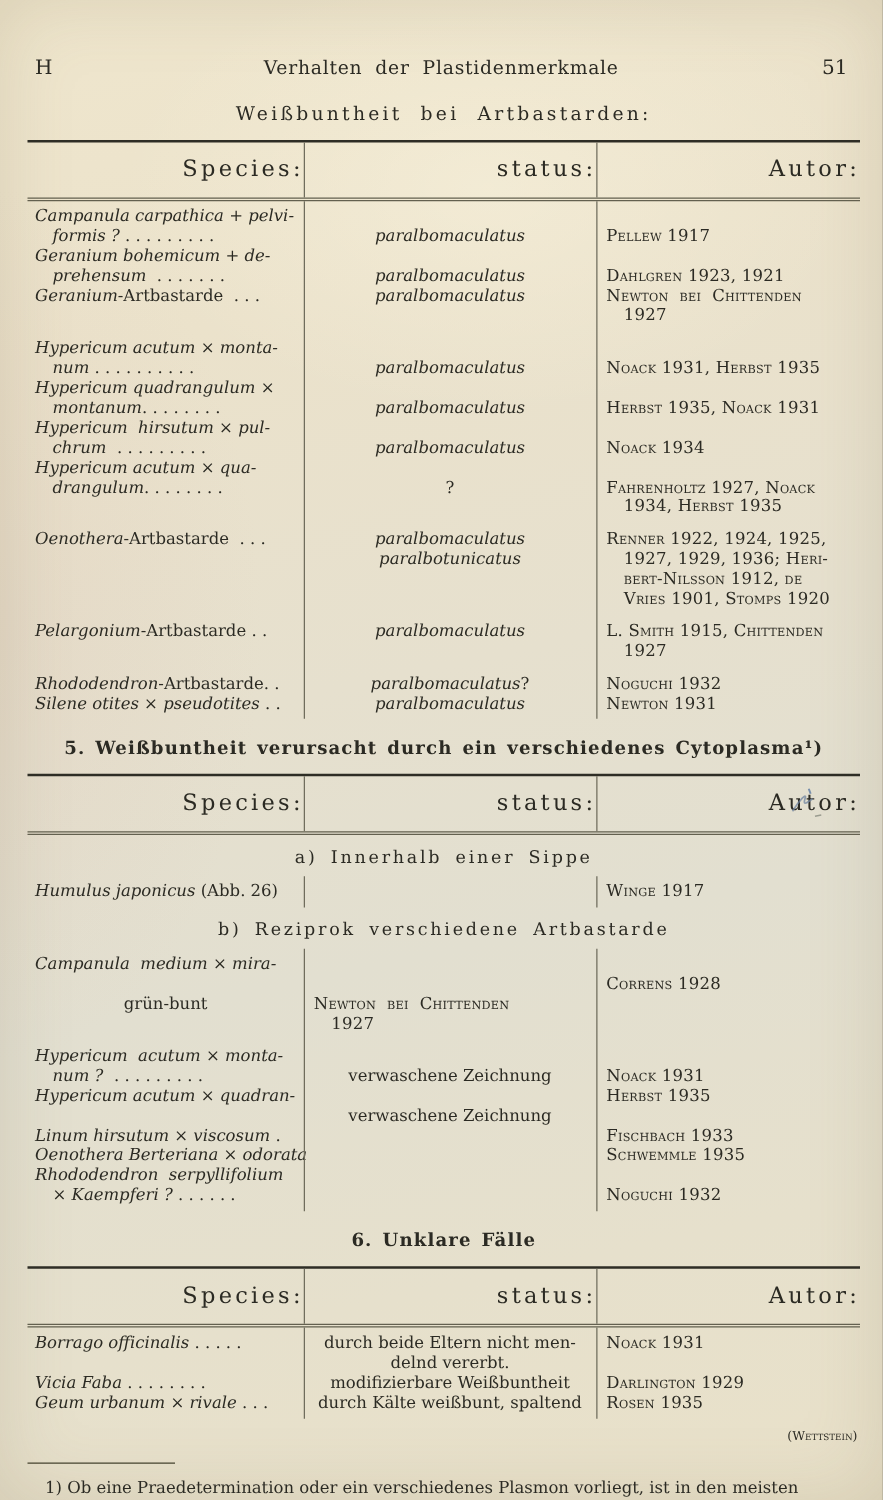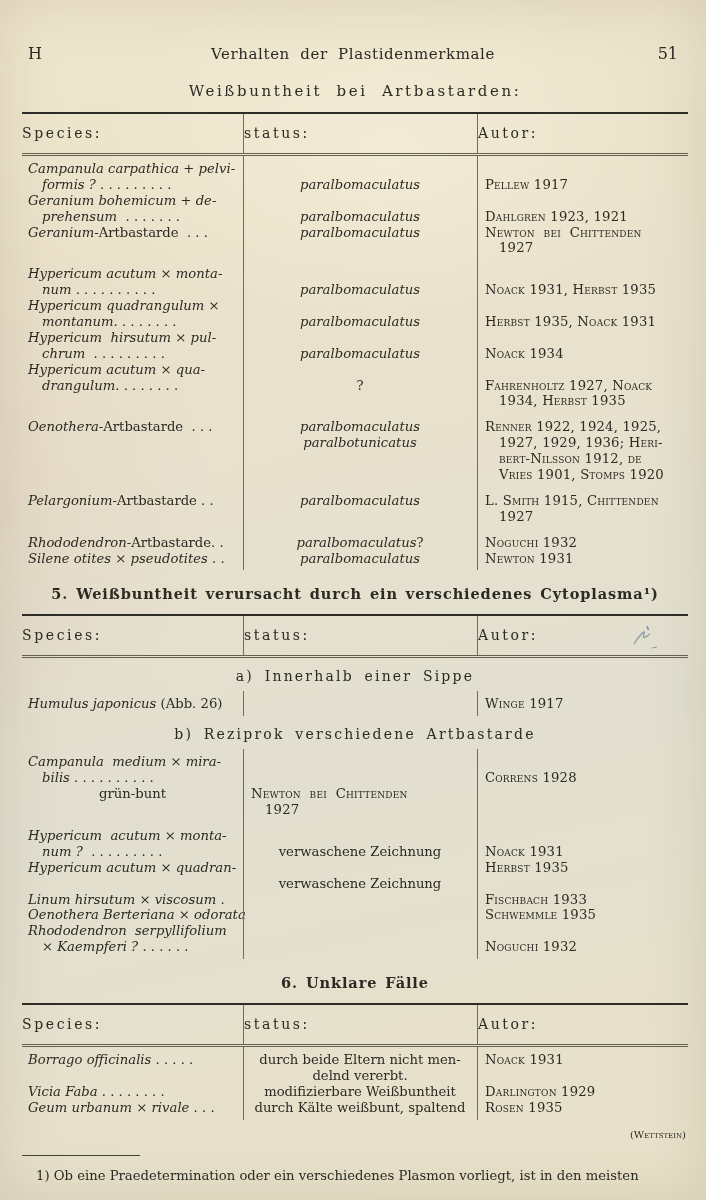"Species:" .hcell { font-size: 14px -> 18px; text-align: left -> right }
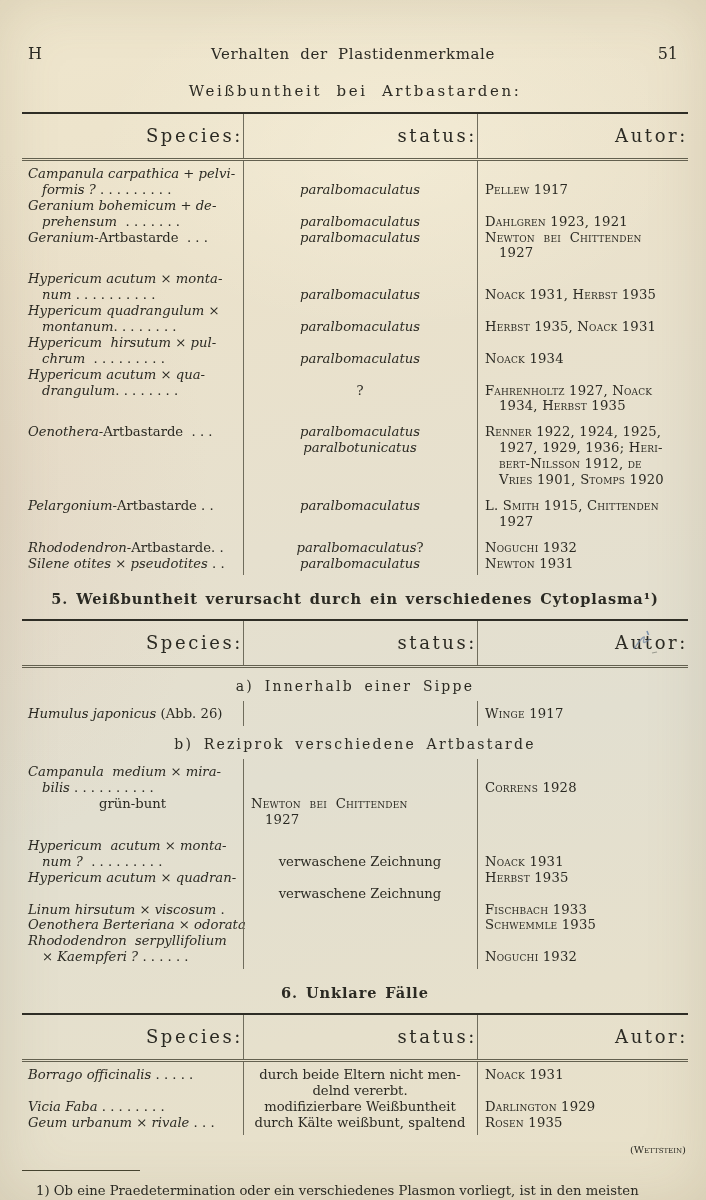"bilis . . . ." div.ln { html: <div><i>bilis</i> . . . . . . . . . .</div> -> none }
